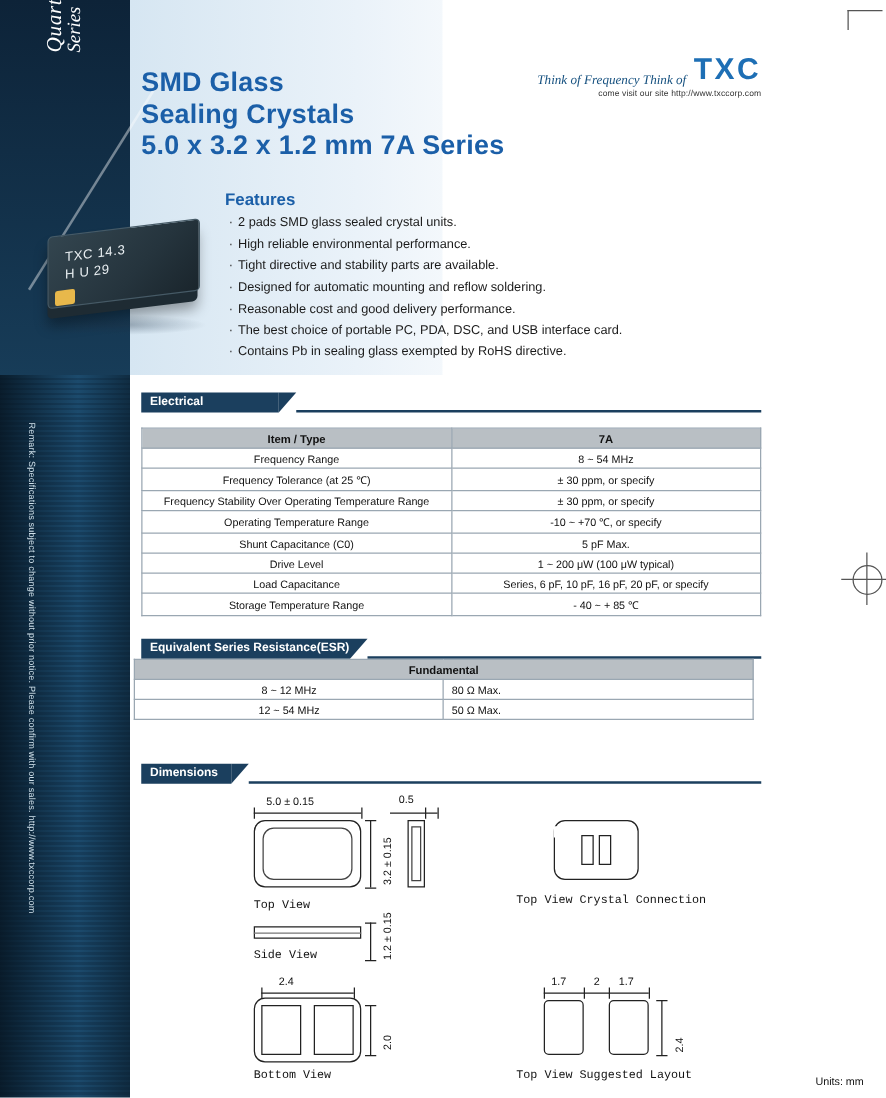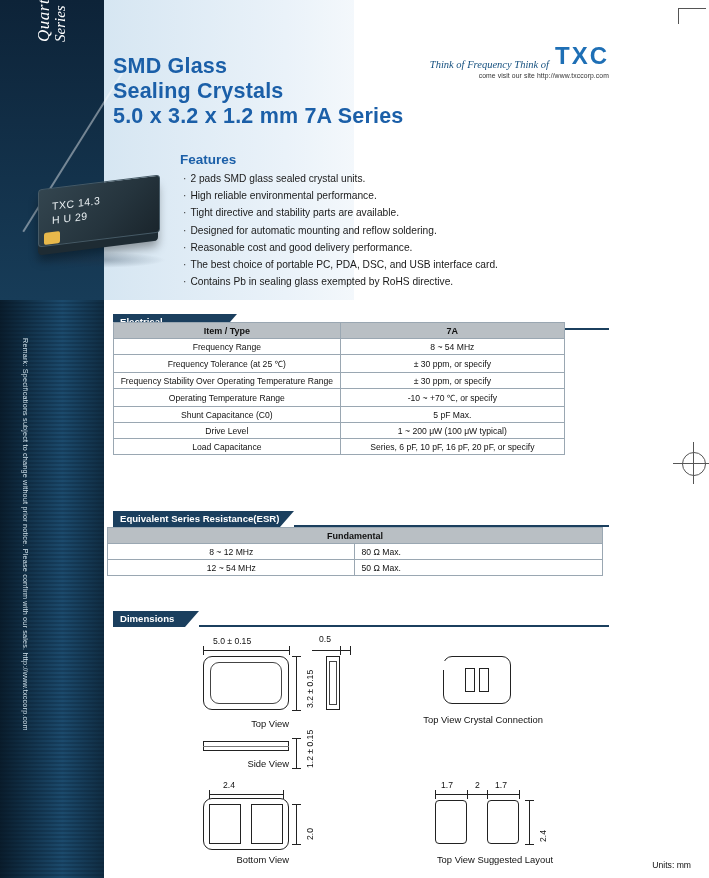"Item / Type" table.spec { top: 322px -> 342px; width: 452px -> 496px }
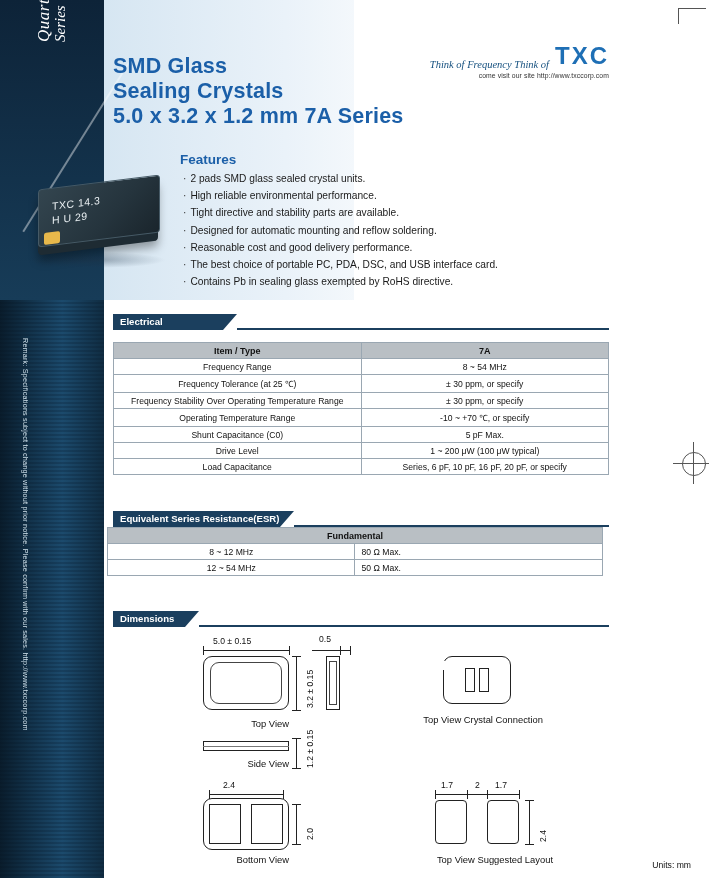"Storage Temperature Range" tr { html: none -> <tr> <td>Storage Temperature Range</td> <td>- 40 ~ + 85 ℃</td> </tr> }
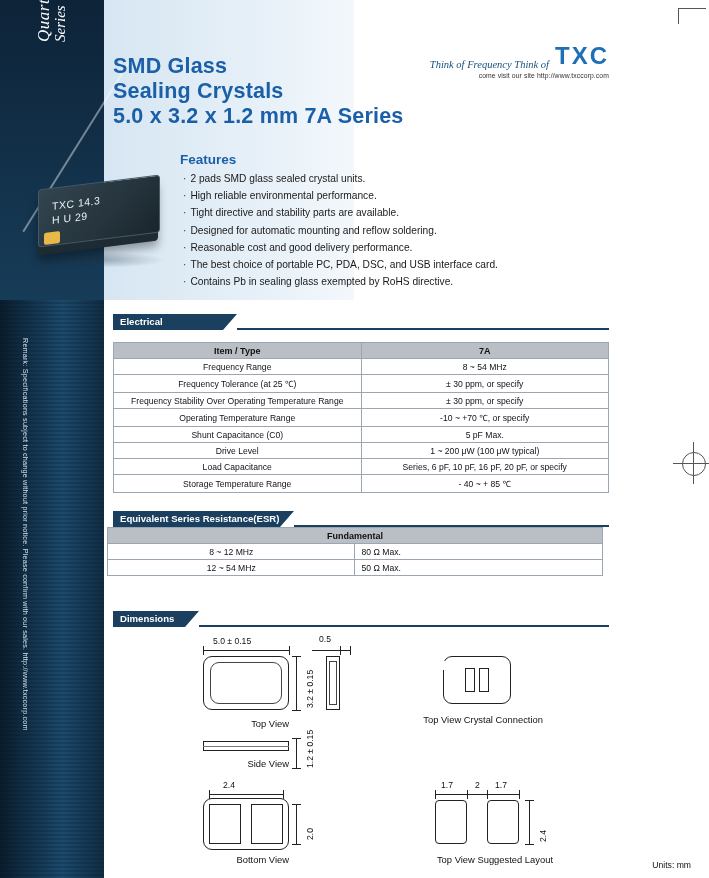"Top View" .dim-label { font-family: none -> Liberation Mono, monospace; text-align: right -> left }
